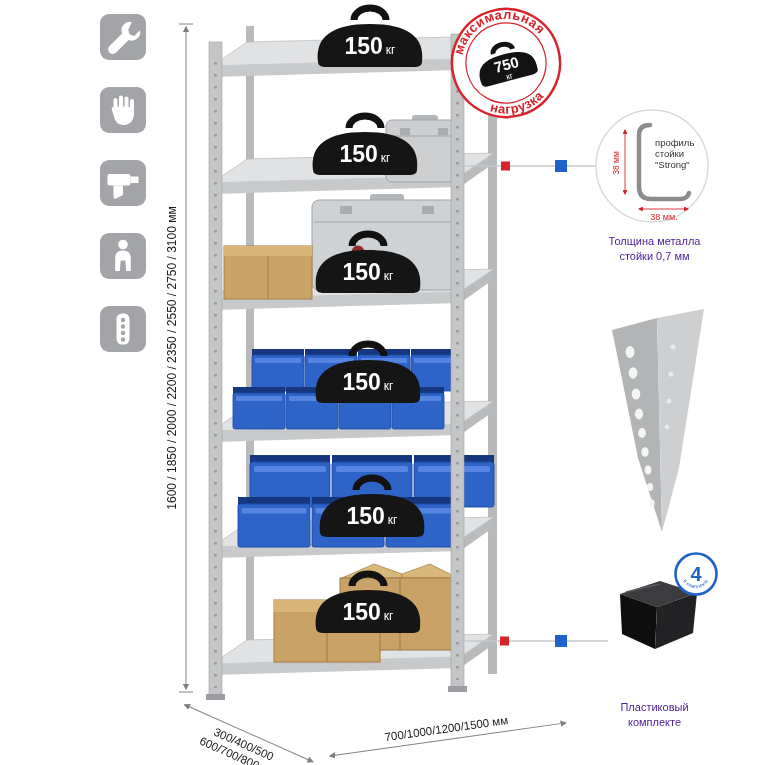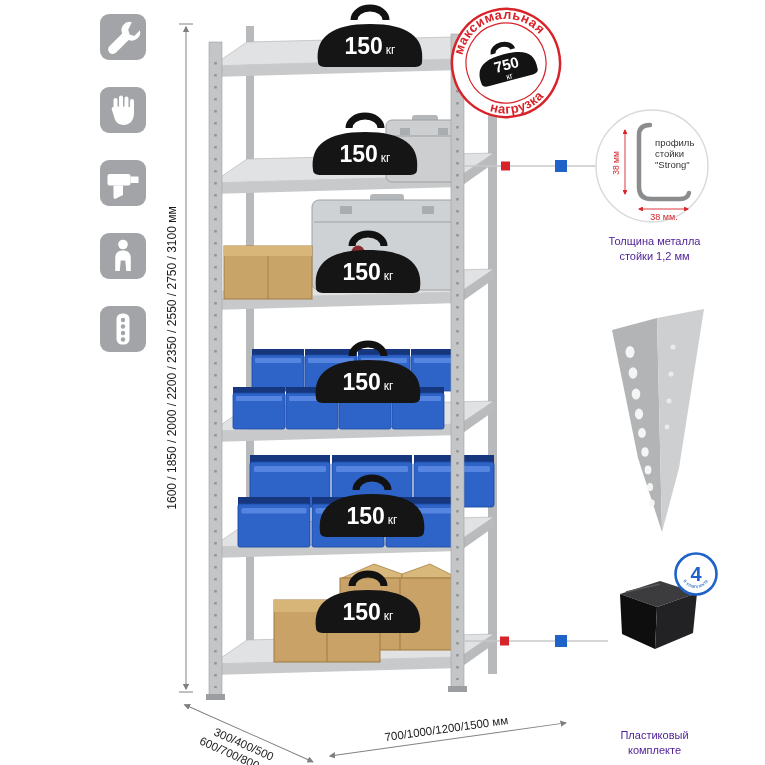"стойки 1,2 мм" span { text: 1,2 -> 0,7 }
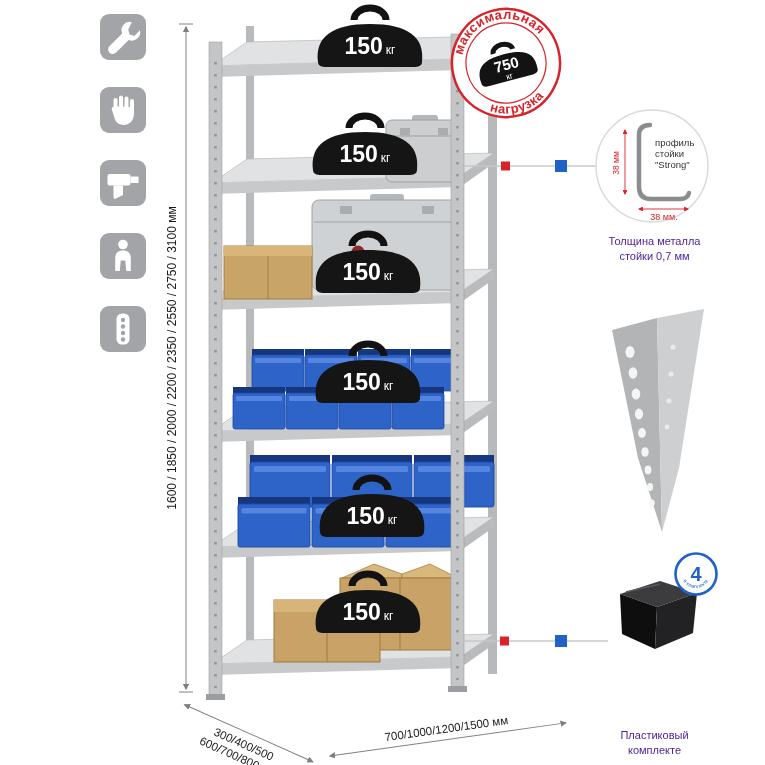"Пластиковый" #cap-foot { margin-top: 28px -> none }
